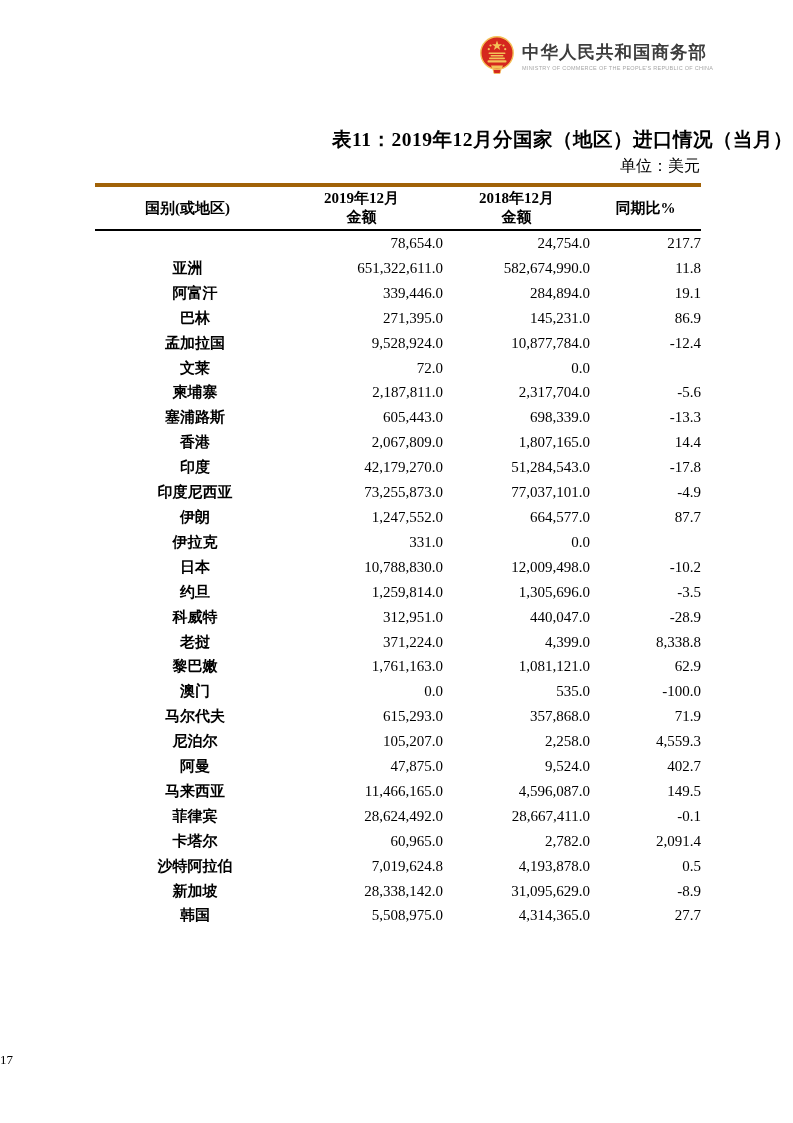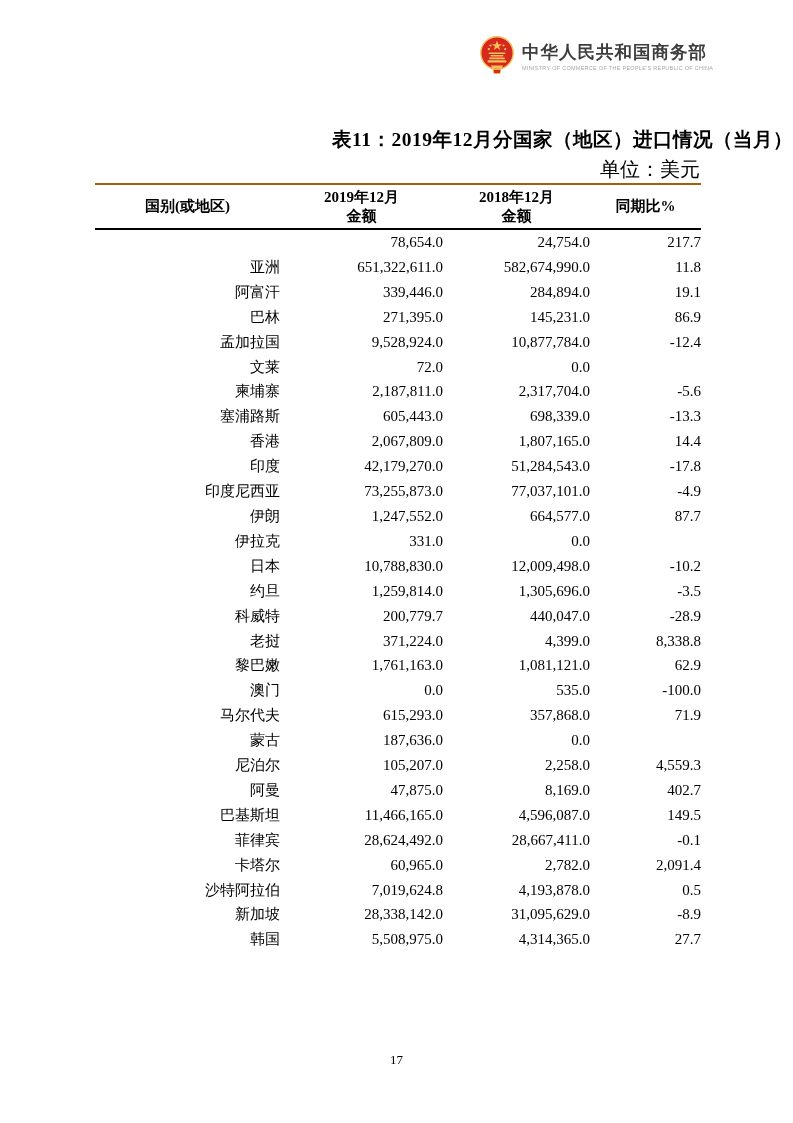"单位：美元" .unit-label { font-size: 20px -> 16px }
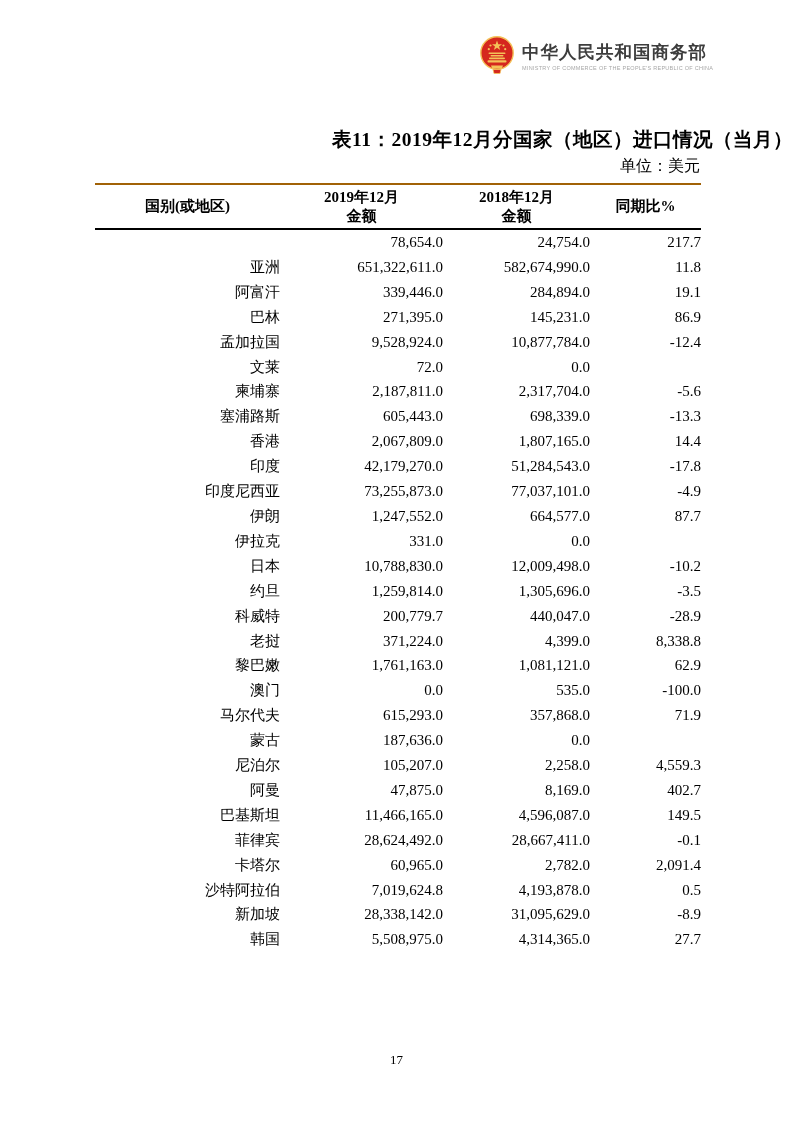"国别(或地区)" .data-table thead tr { border-top: 2px solid #a16207 -> 4px solid #a16207 }
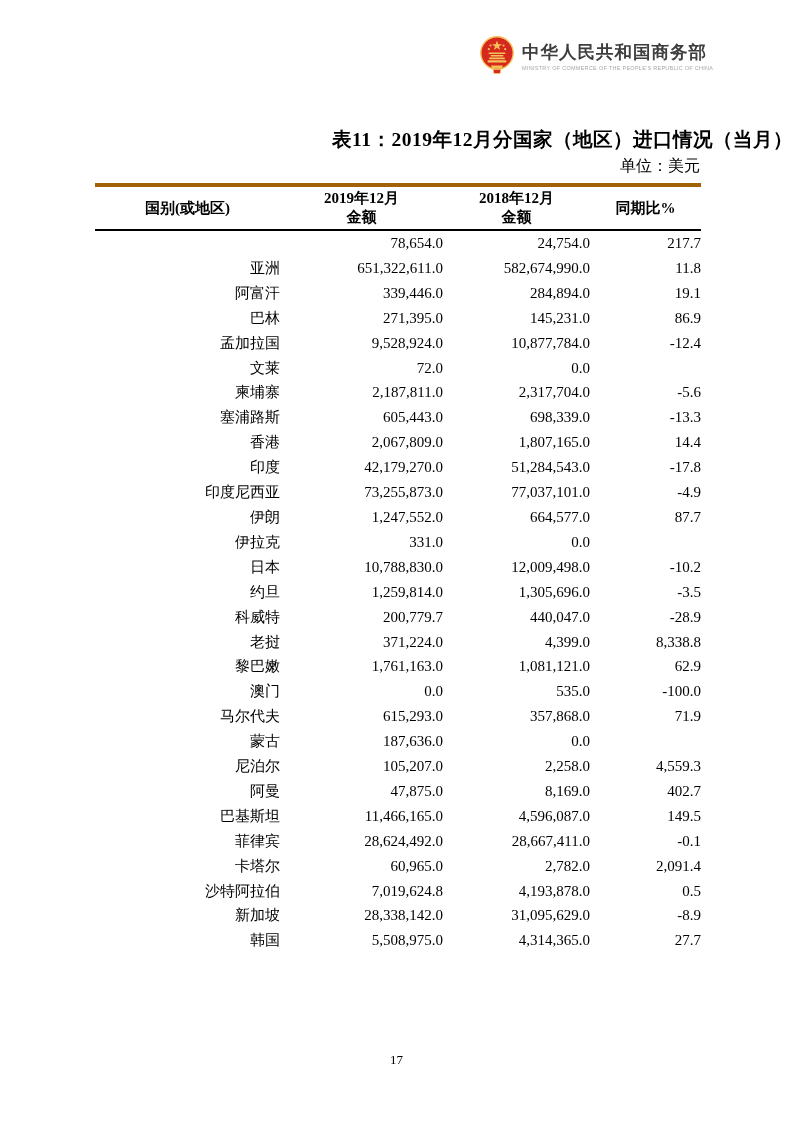"亚洲" .data-table td.col-name { font-weight: none -> bold; text-align: right -> center }
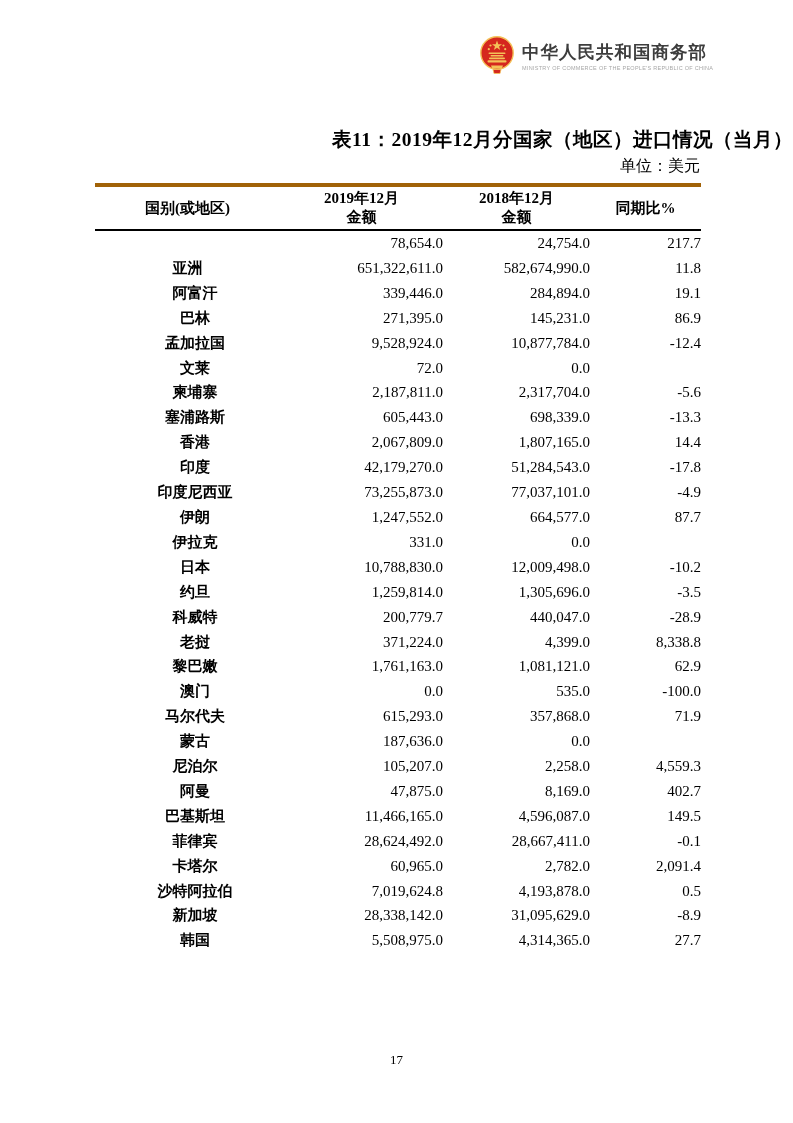"200,779.7" td.col-num { text: 200,779.7 -> 312,951.0 }
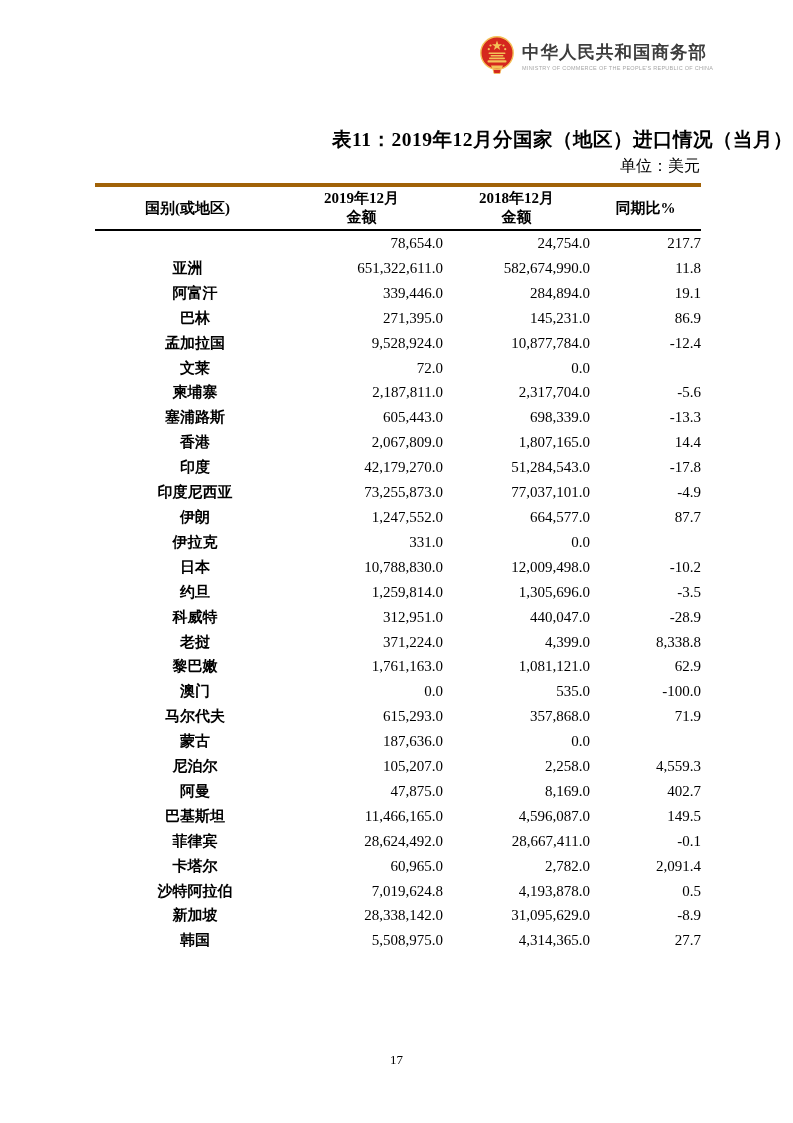"蒙古" tr { html: <tr> <td>蒙古</td> <td>187,636.0</td> <td>0.0</td> <td></td> </tr> -> none }
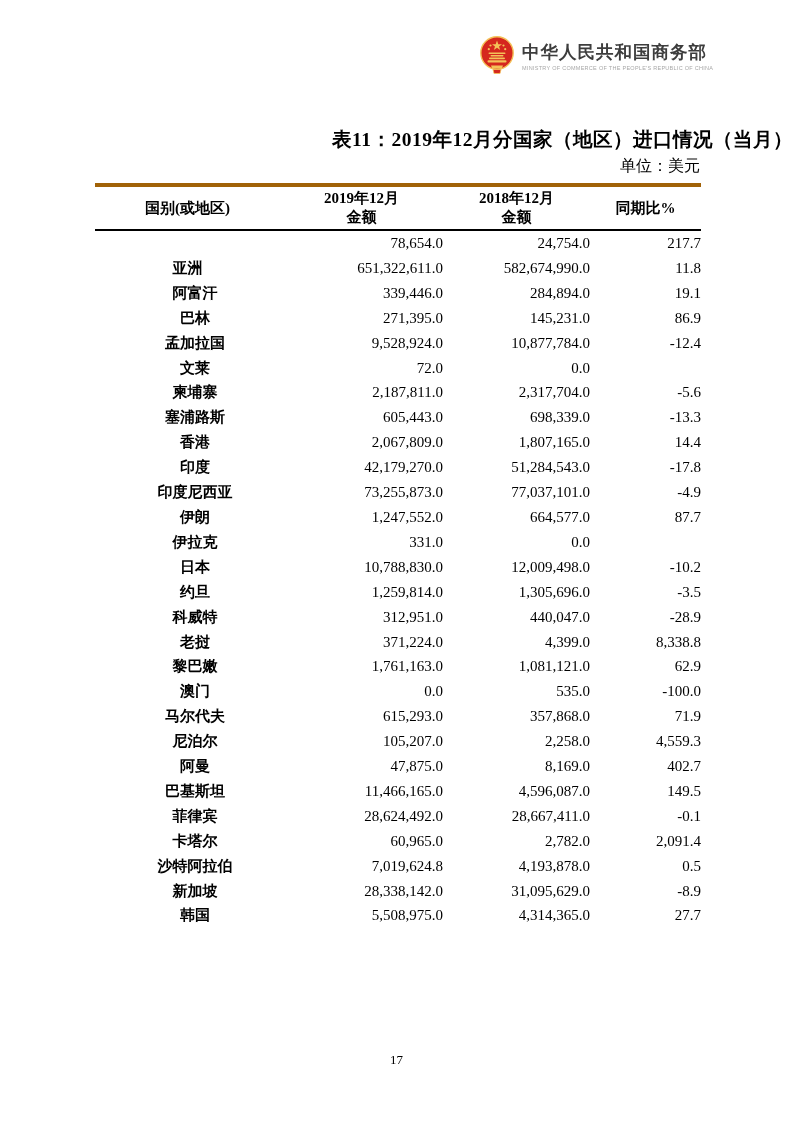"8,169.0" td.col-num { text: 8,169.0 -> 9,524.0 }
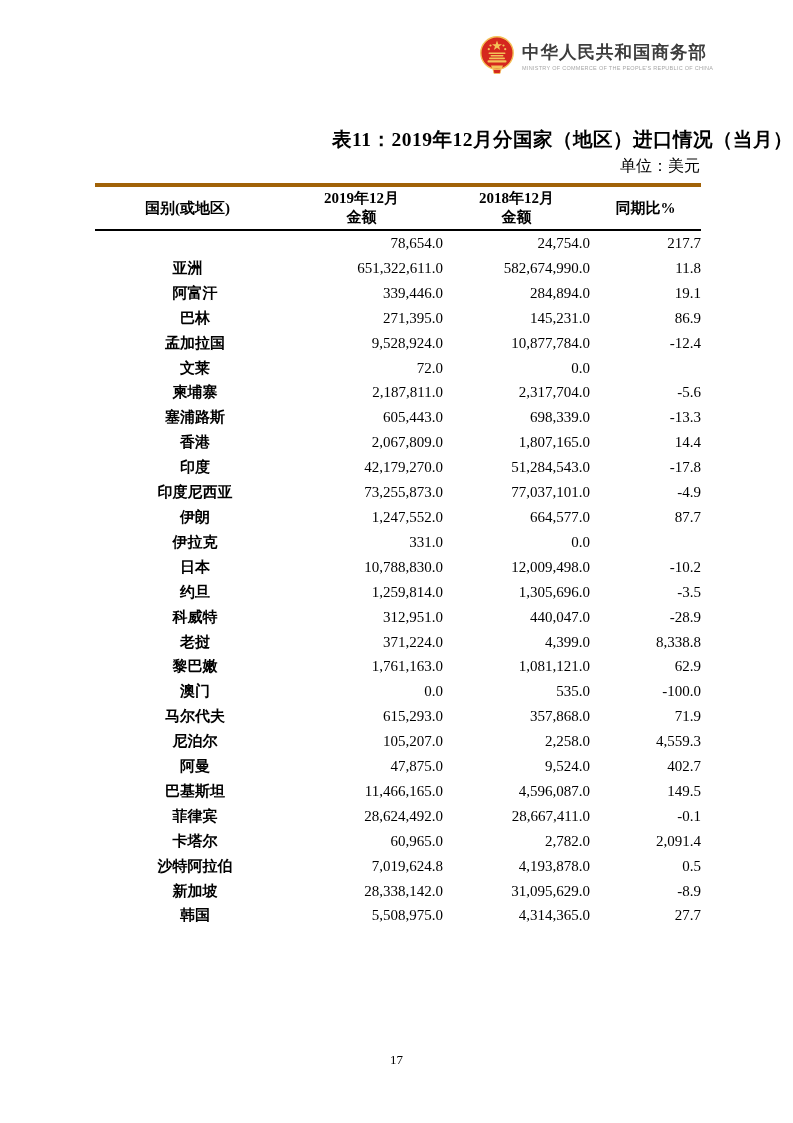"巴基斯坦" td.col-name { text: 巴基斯坦 -> 马来西亚 }
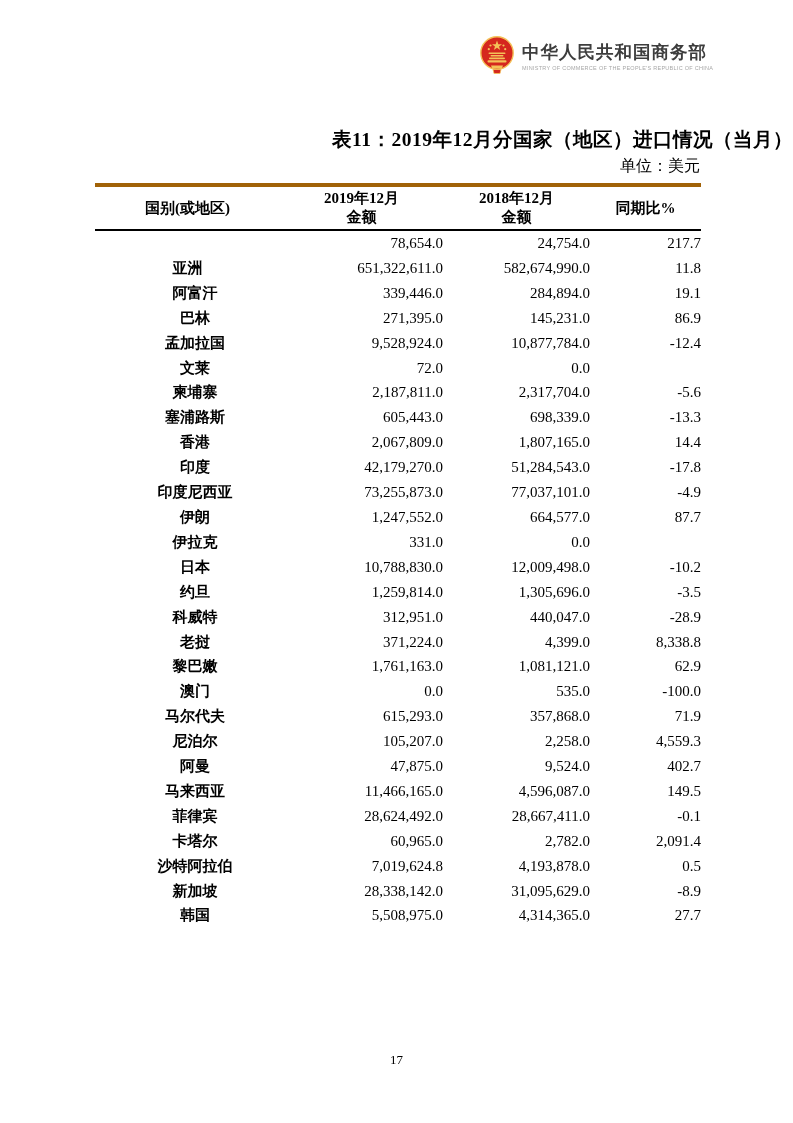"17" .page-number { text-align: center -> left }
